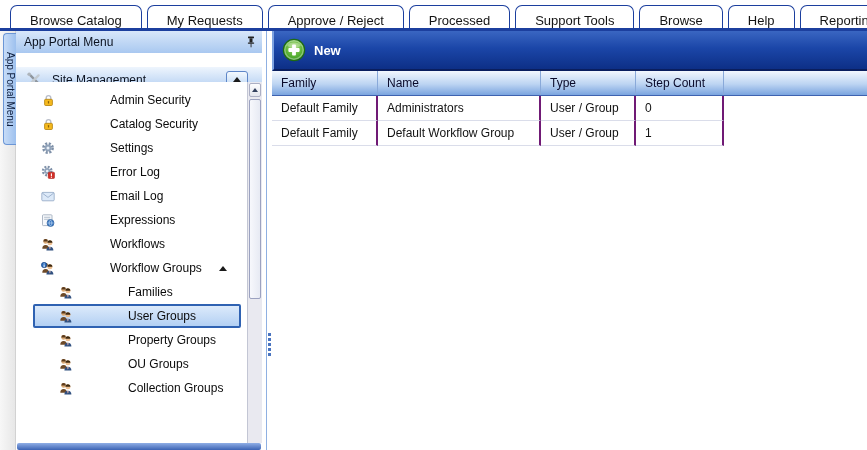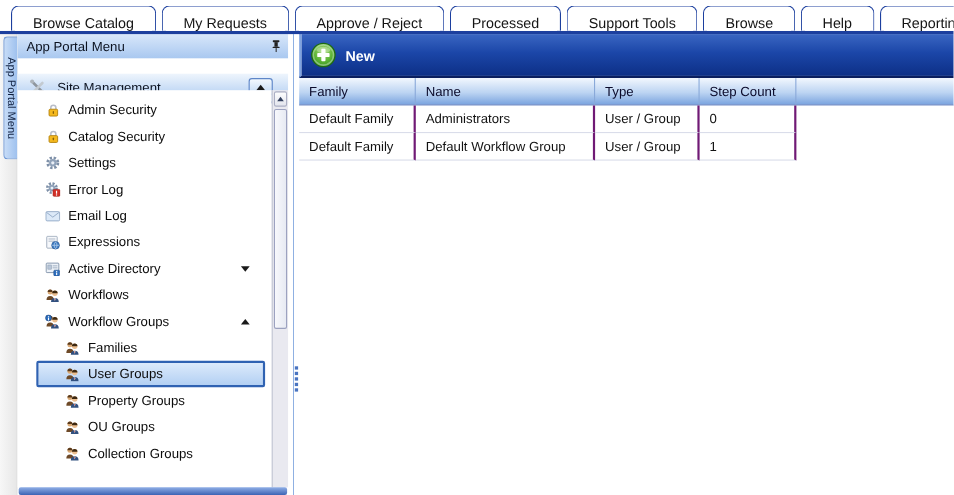"Admin Security" .menu-item { gap: none -> 48px }
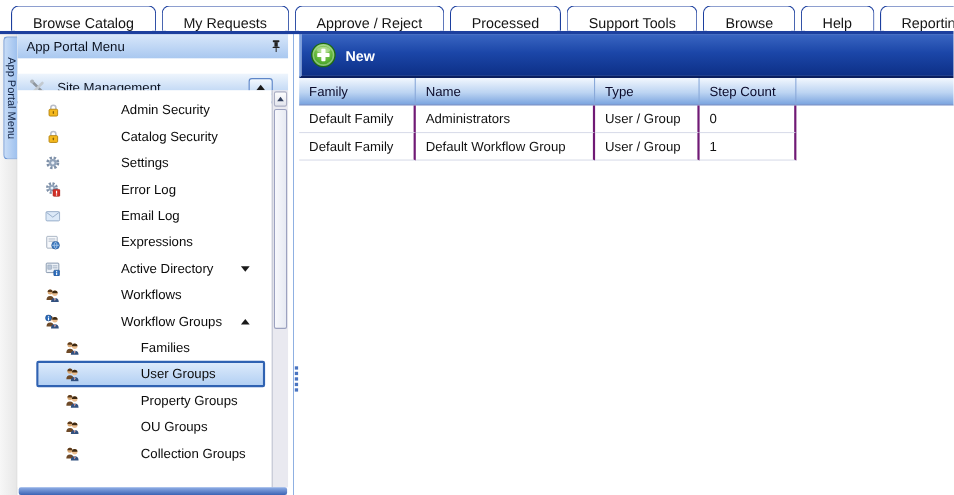"Active Directory" div.menu-item { html: <div> <span> <svg> <rect></rect> <rect></rect> <rect></rect> <rect></rect> <rect></rect> <rect></rect> <rect></rect> </svg> </span> <span>Active Directory</span> <i></i> </div> -> none }
